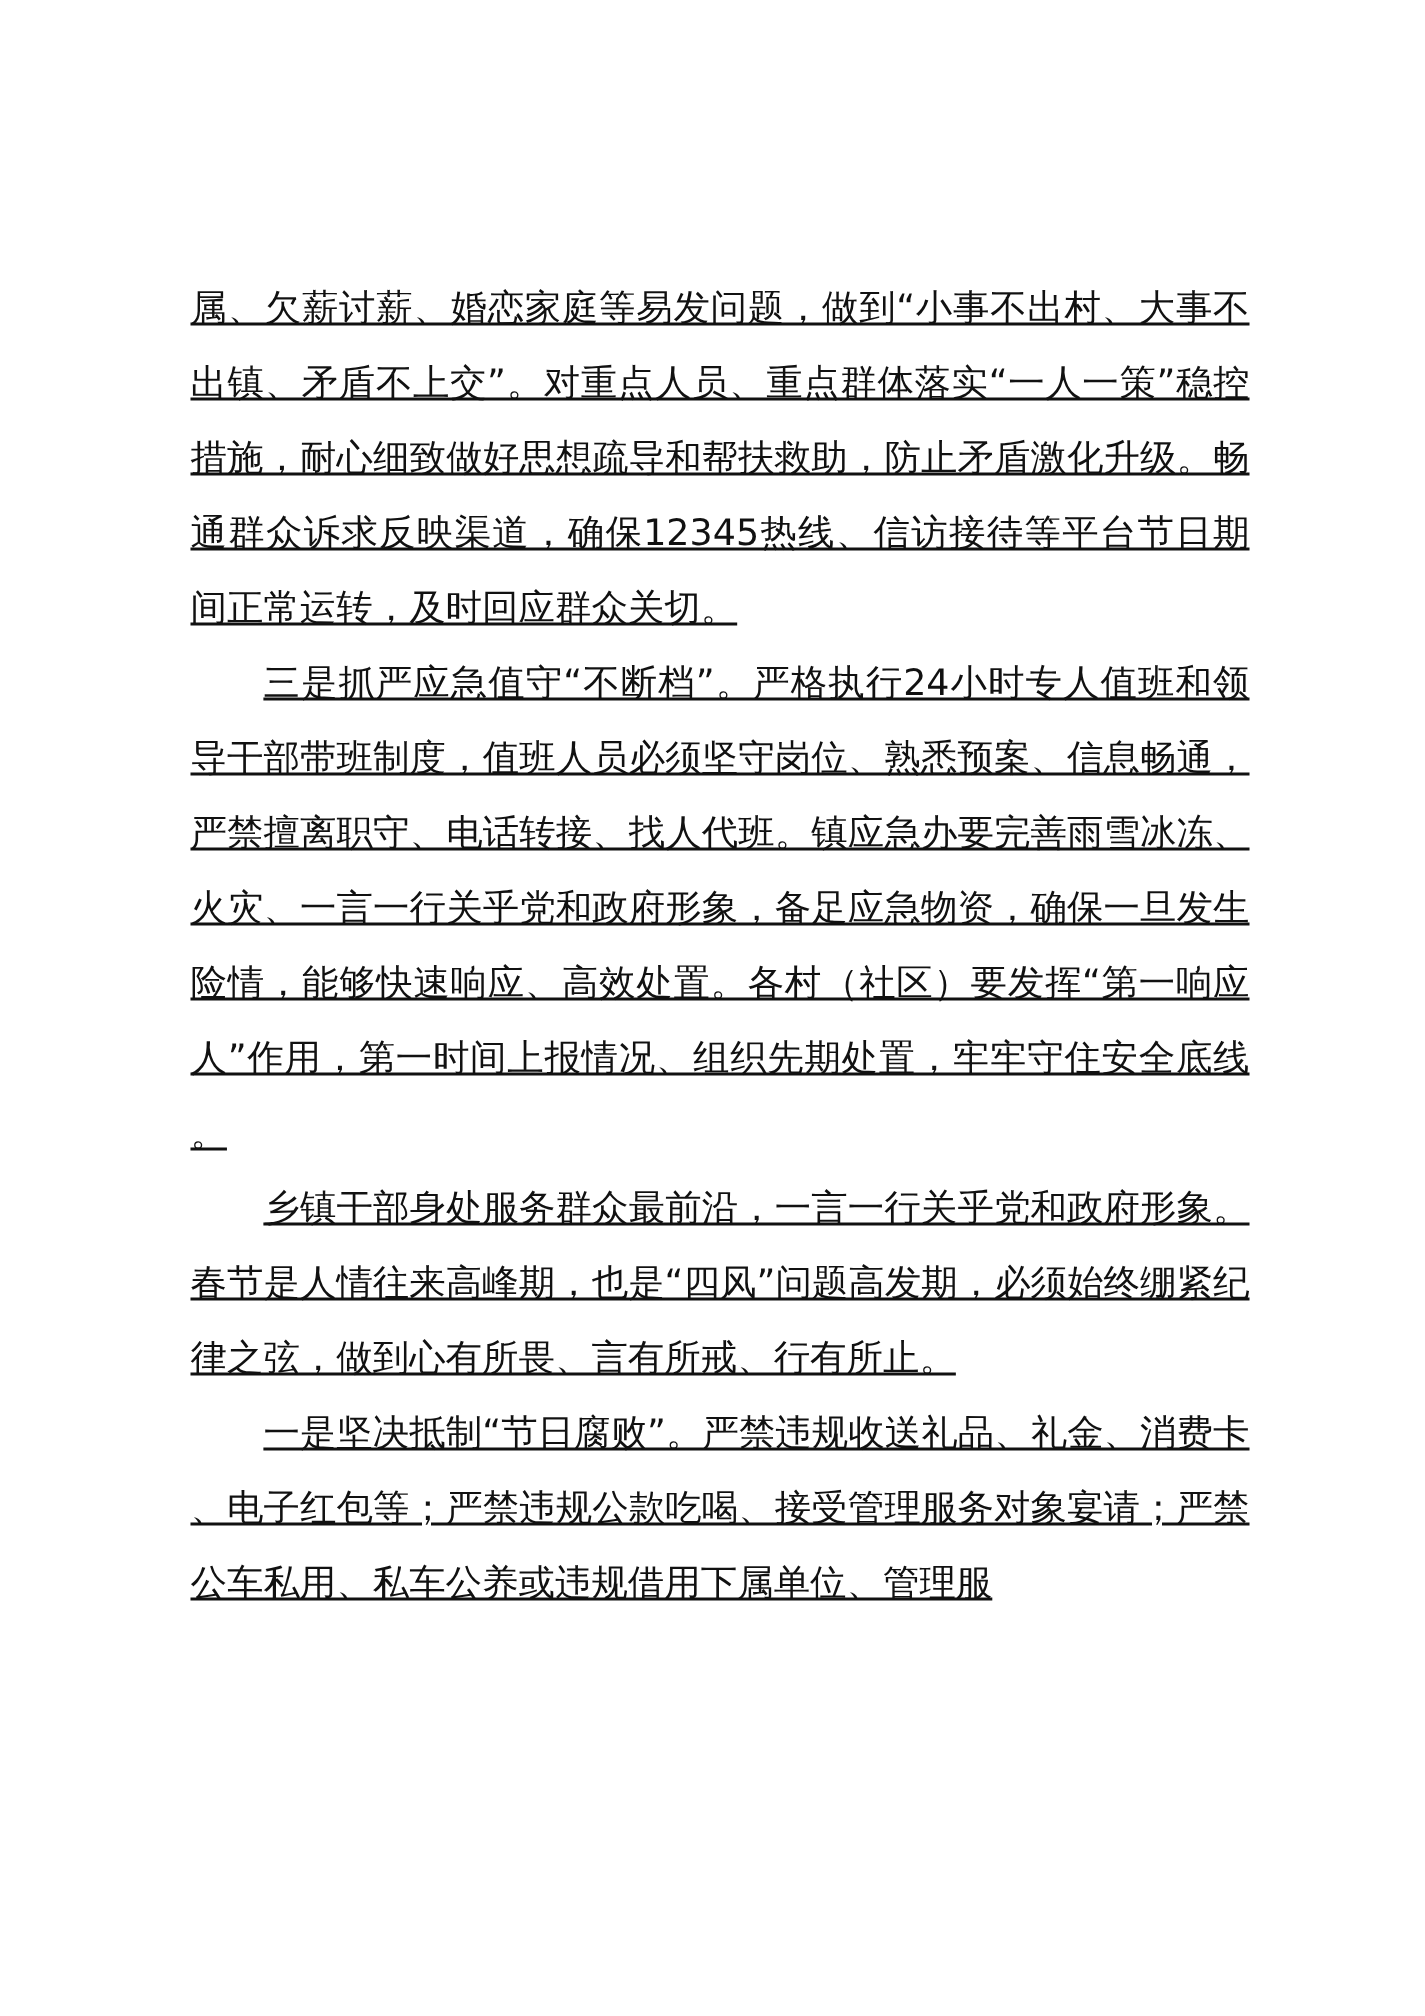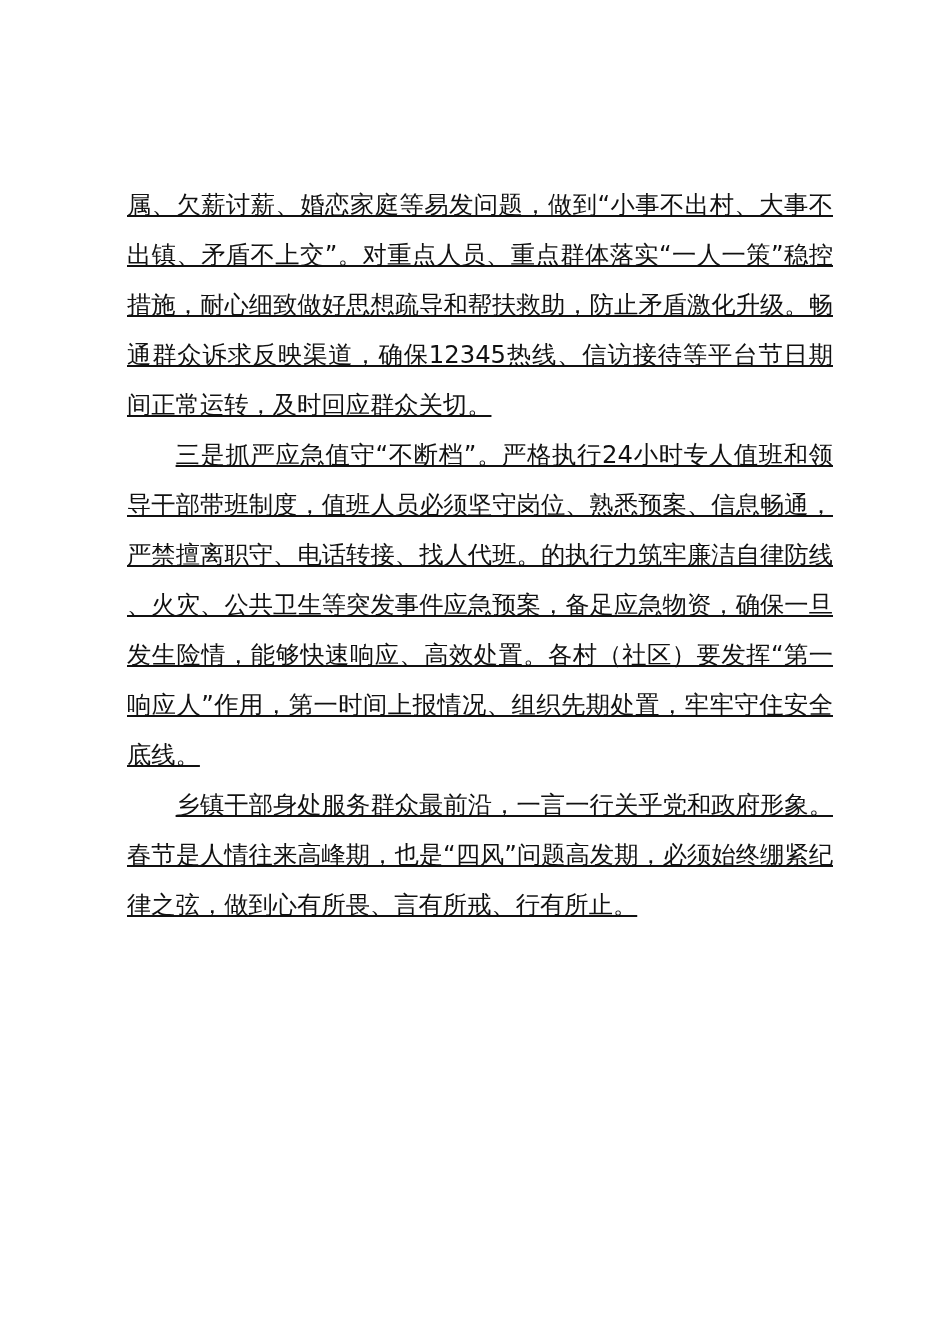"三是抓严应急值守“不断档”。严格执行24小时专人值班和领导干部带班制度，值班人员" p.para { text: 的执行力筑牢廉洁自律防线、火灾、公共卫生等突发事件应急预案 -> 镇应急办要完善雨雪冰冻、火灾、一言一行关乎党和政府形象 }
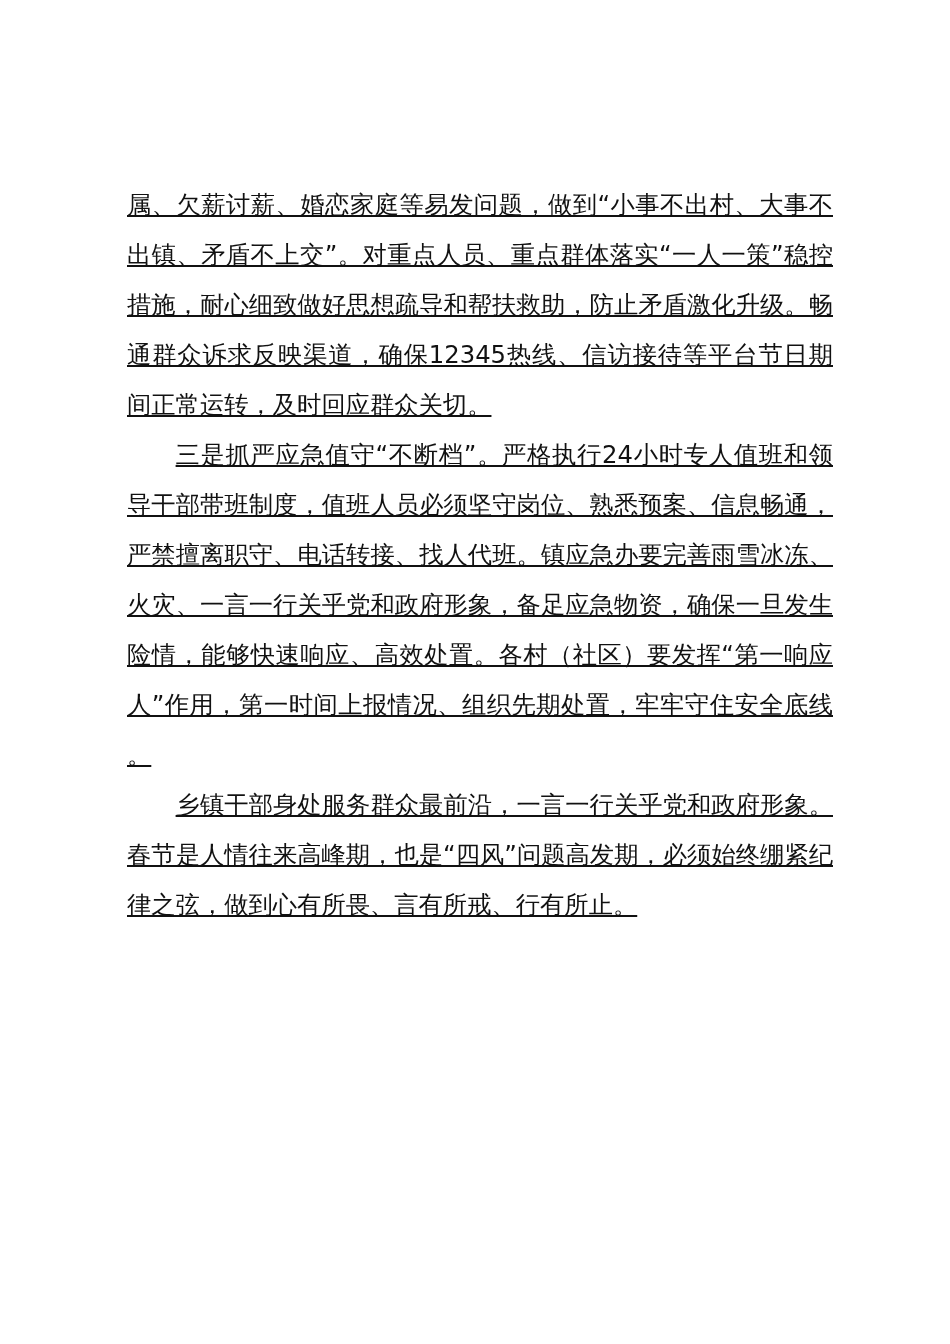"一是坚决抵制“节日腐败”。严禁违规收送礼品、礼金、消费卡、电子红包等；严禁违规公" p.para { html: none -> <p>一是坚决抵制“节日腐败”。严禁违规收送礼品、礼金、消费卡、电子红包等；严禁违规公款吃喝、接受管理服务对象宴请；严禁公车私用、私车公养或违规借用下属单位、管理服</p> }
